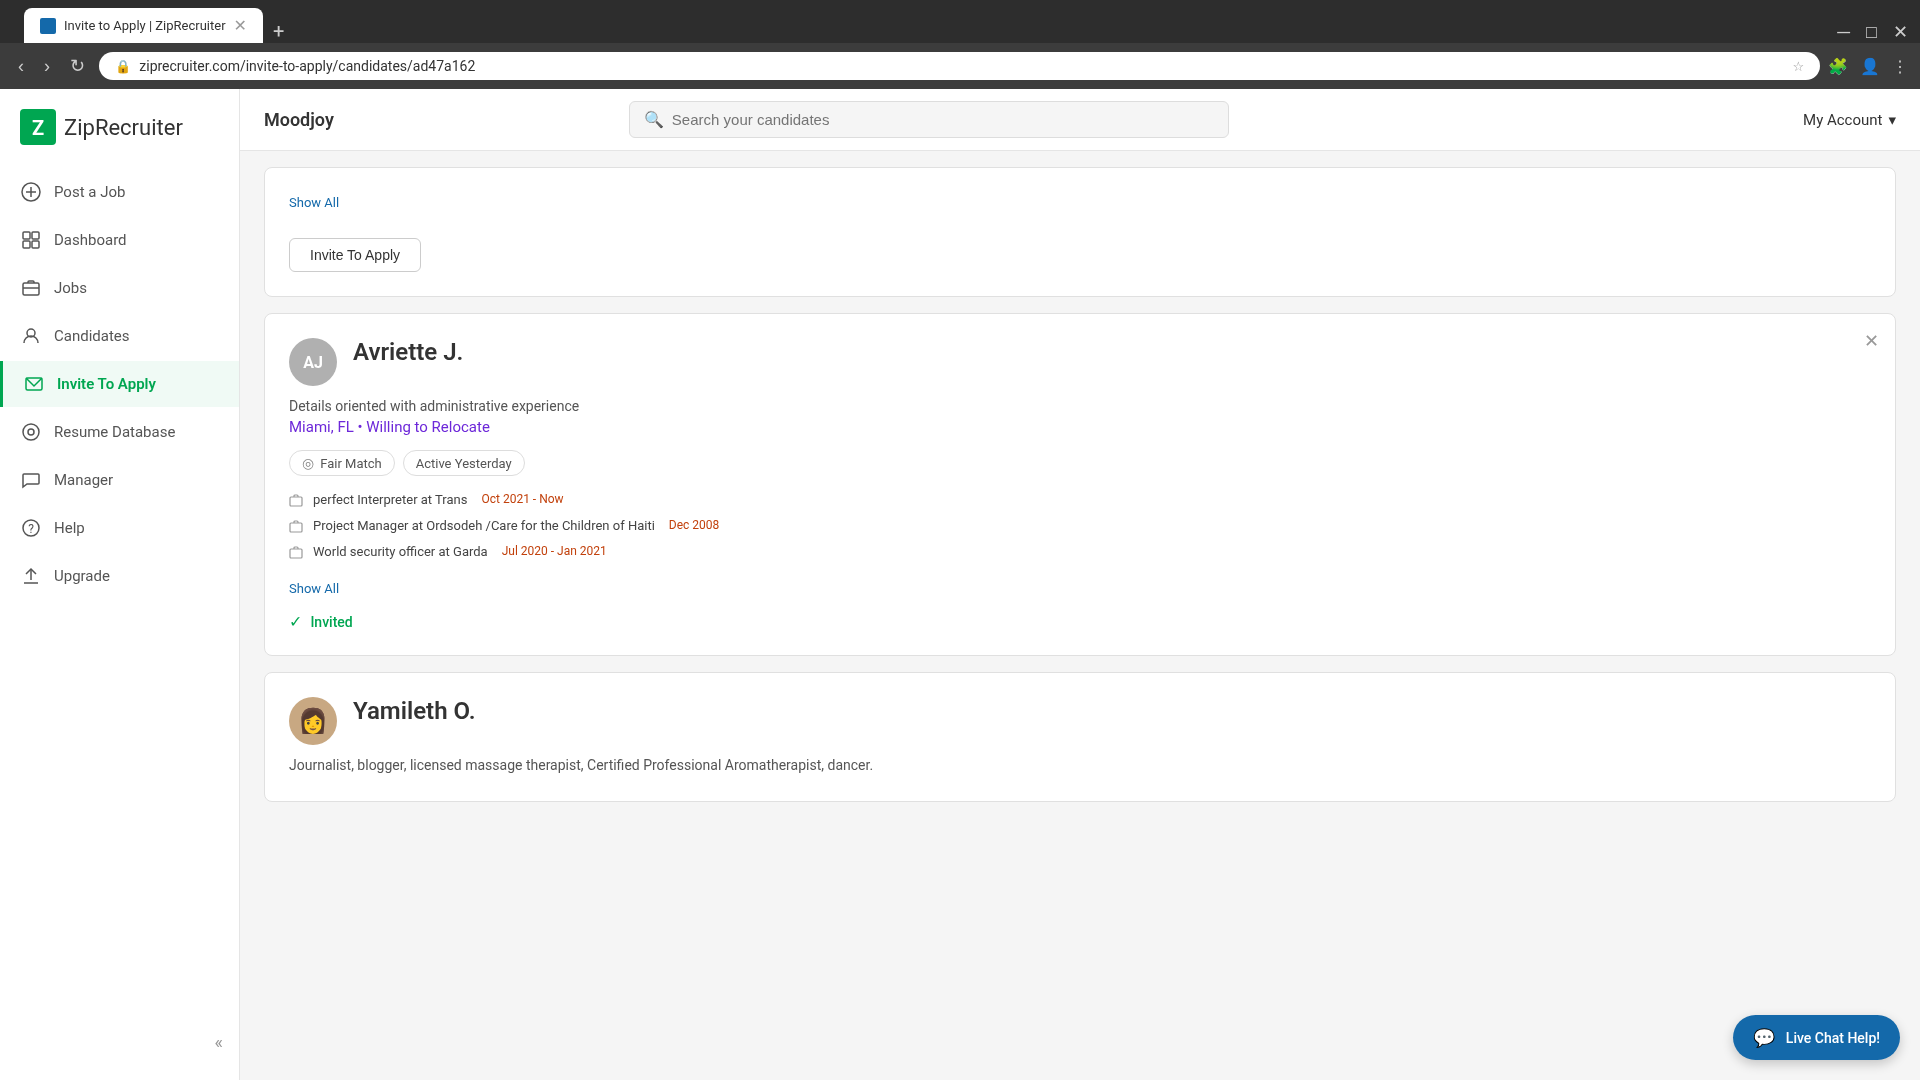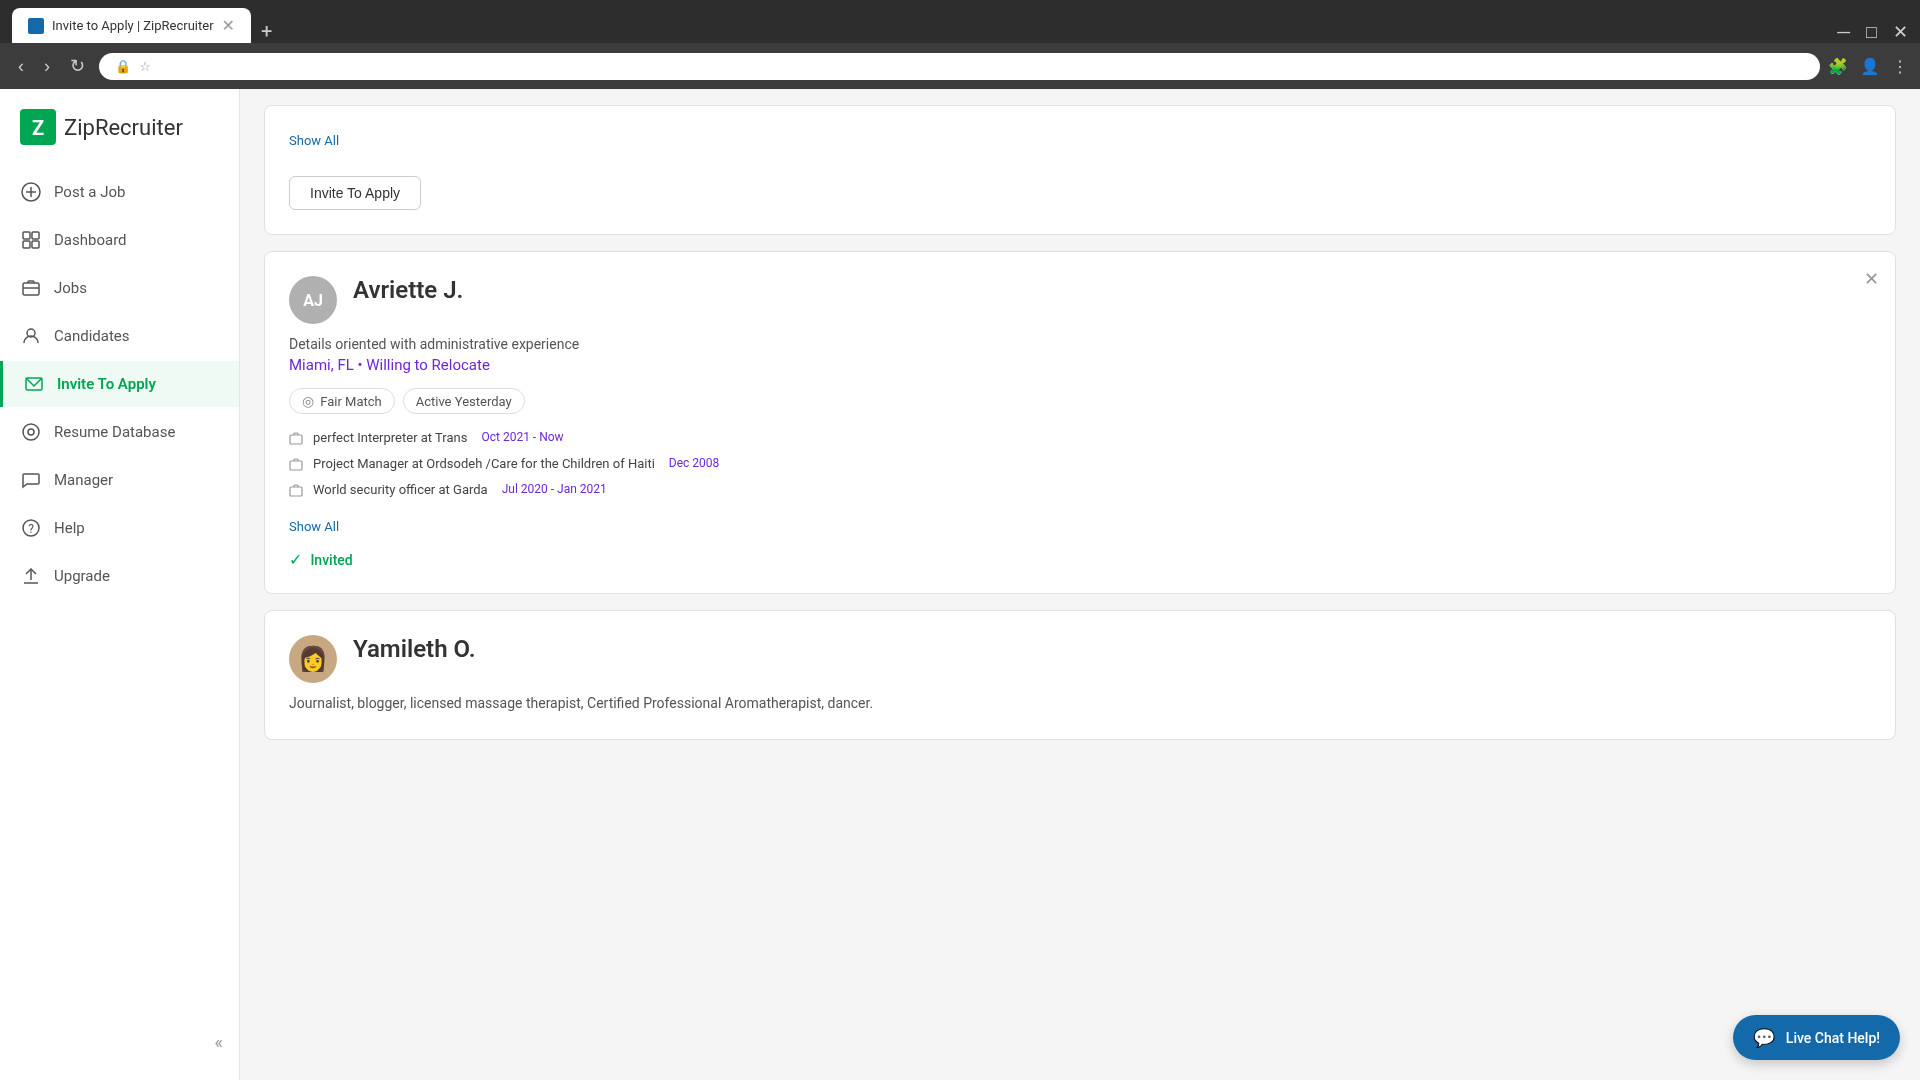"Invite to Apply | ZipRecruiter" .tab { margin-left: none -> 12px }
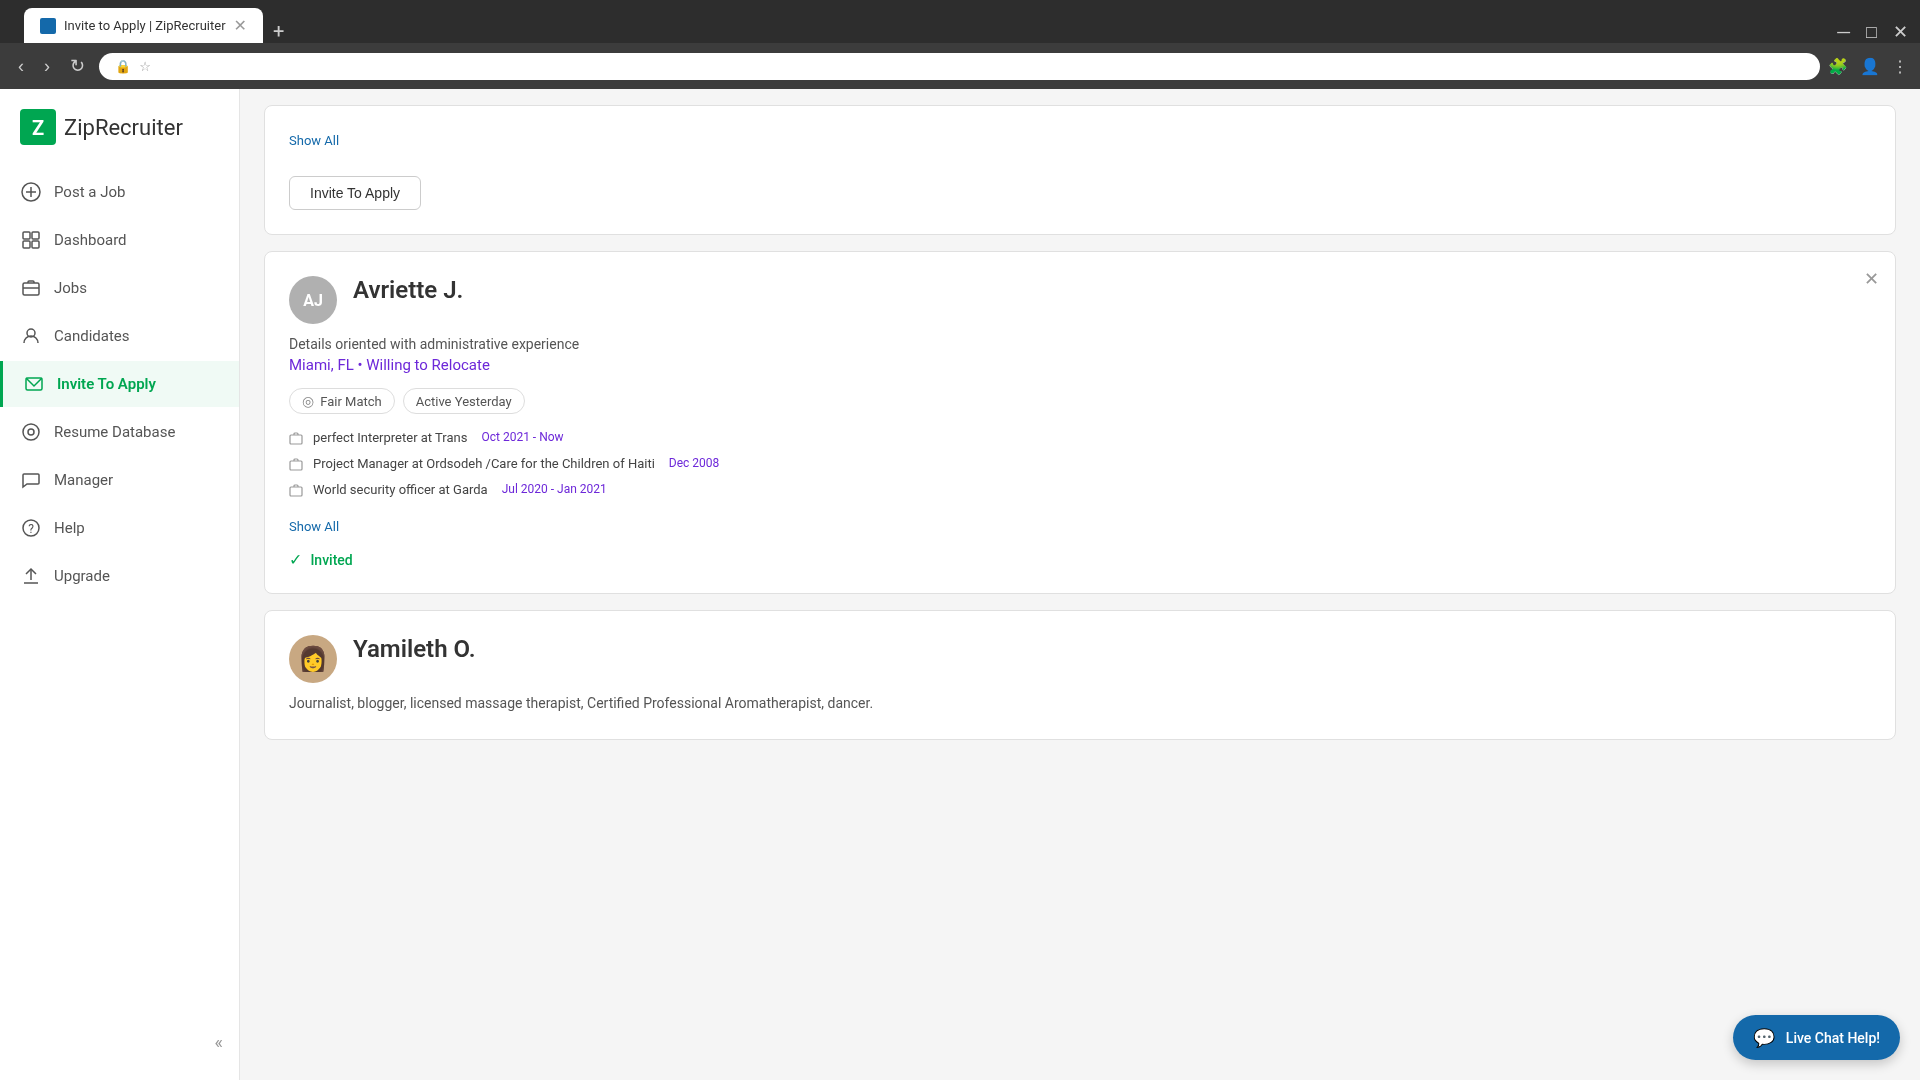"ziprecruiter.com/invite-to-apply/candida" span.address-bar-url { html: none -> <span>ziprecruiter.com/invite-to-apply/candidates/ad47a162</span> }
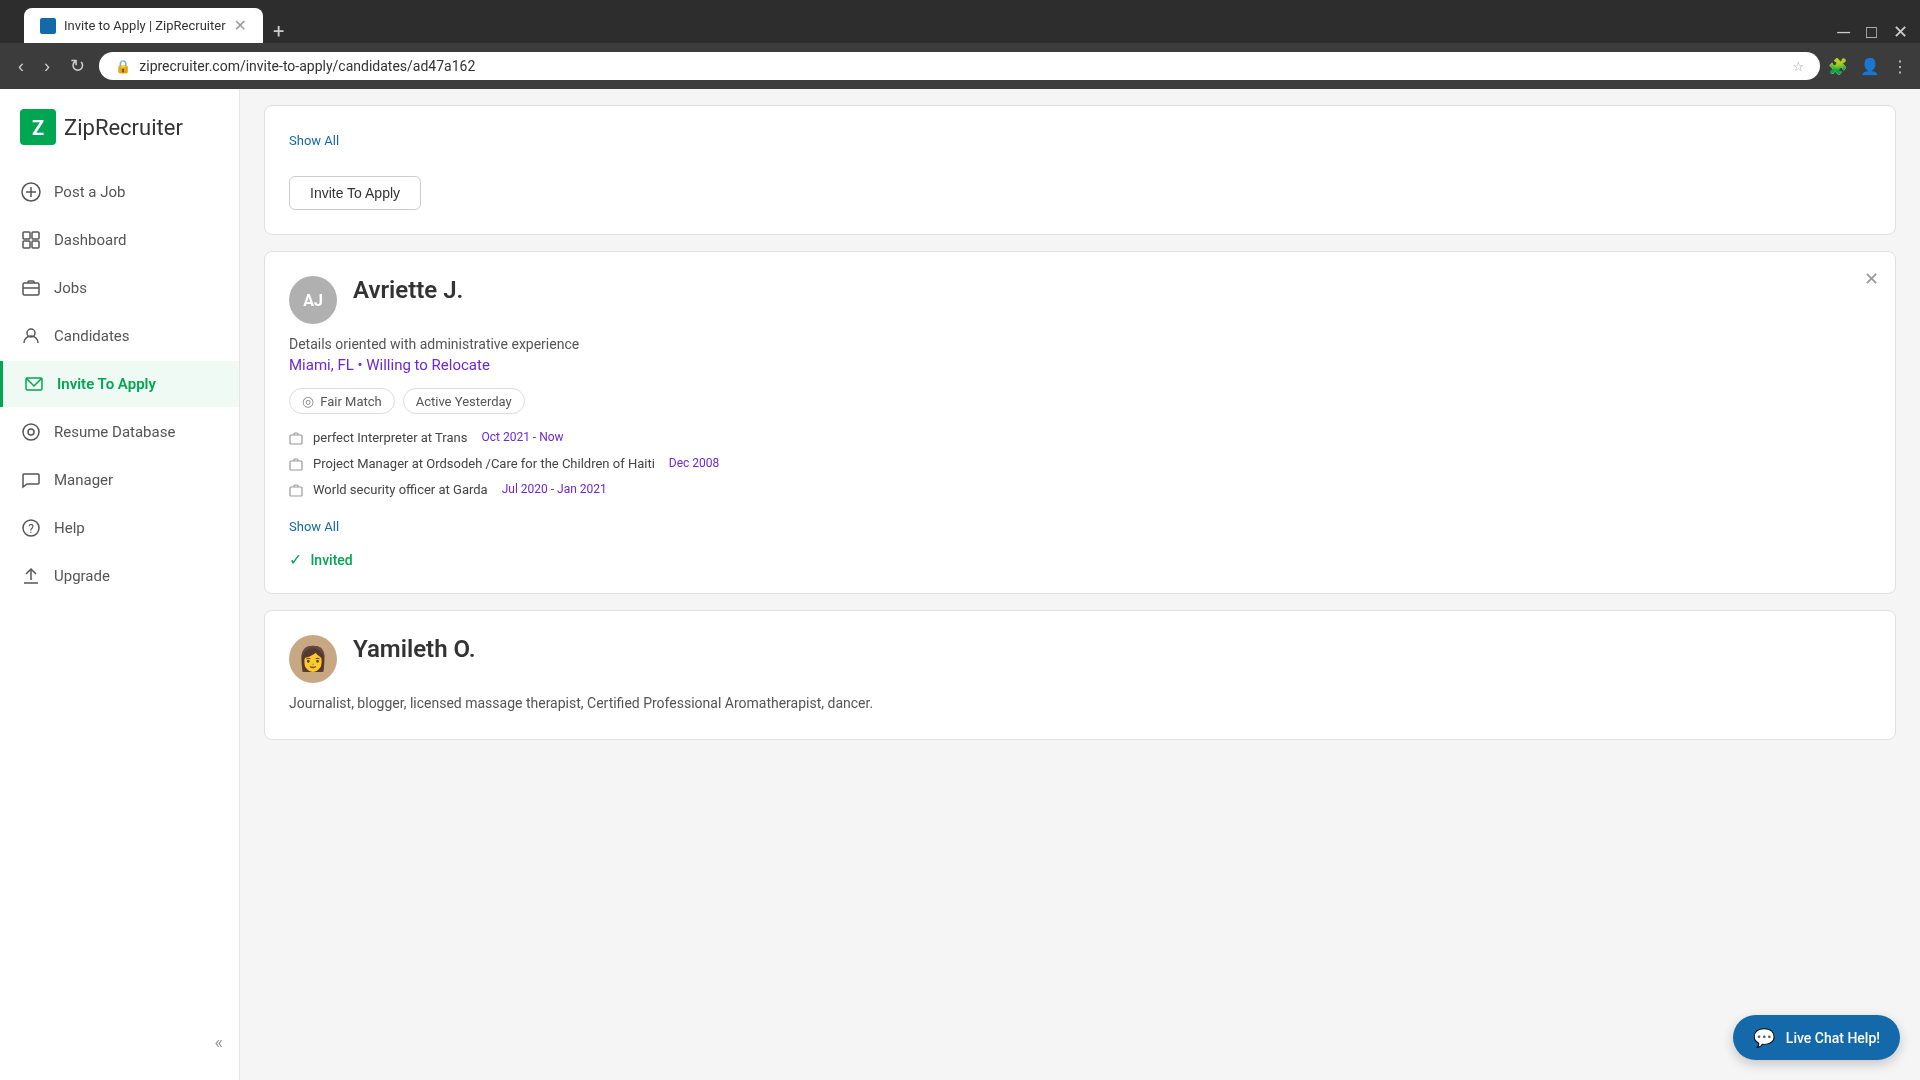"Moodjoy" div.top-bar { html: none -> <div> <span>Moodjoy</span> <div> <span>🔍</span> <input> </div> <div> <span>My Account</span> <span>▾</span> </div> </div> }
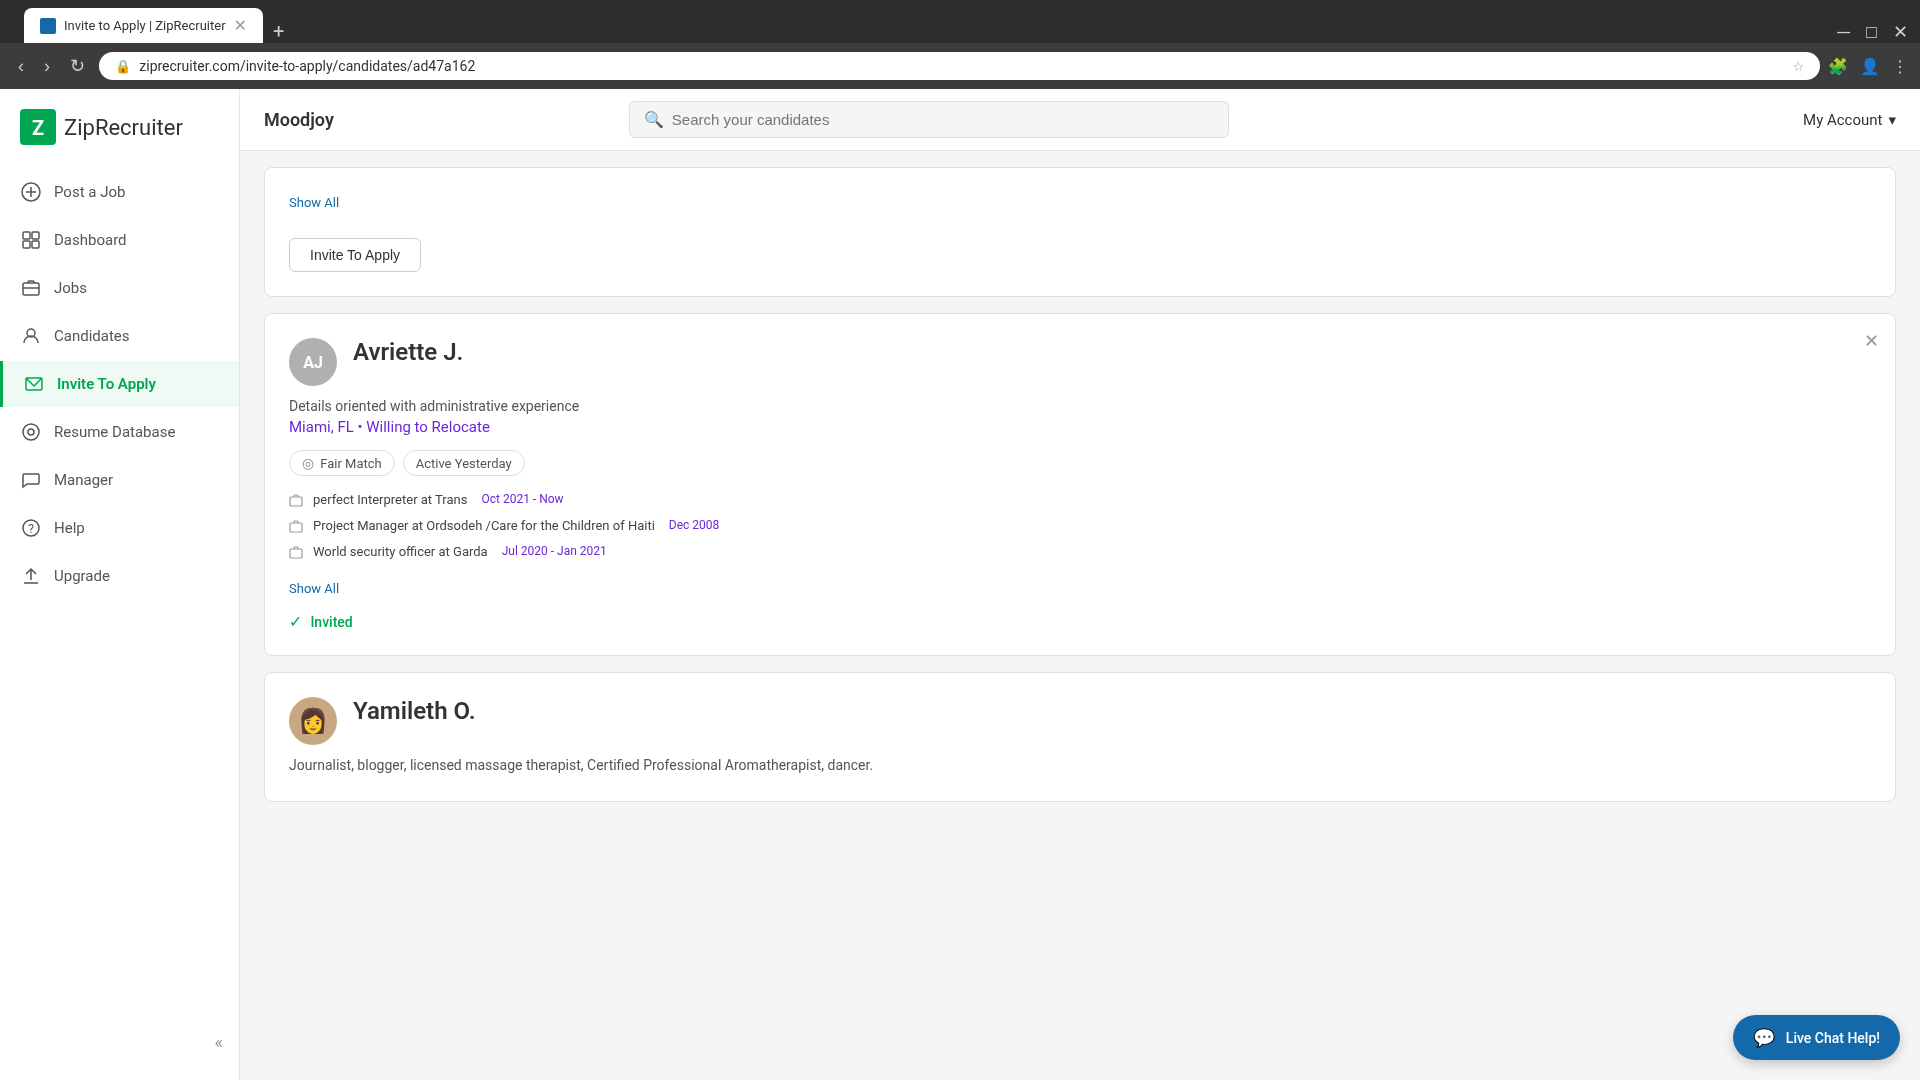"Oct 2021 - Now" .work-date { color: #6d28d9 -> #c2410c }
